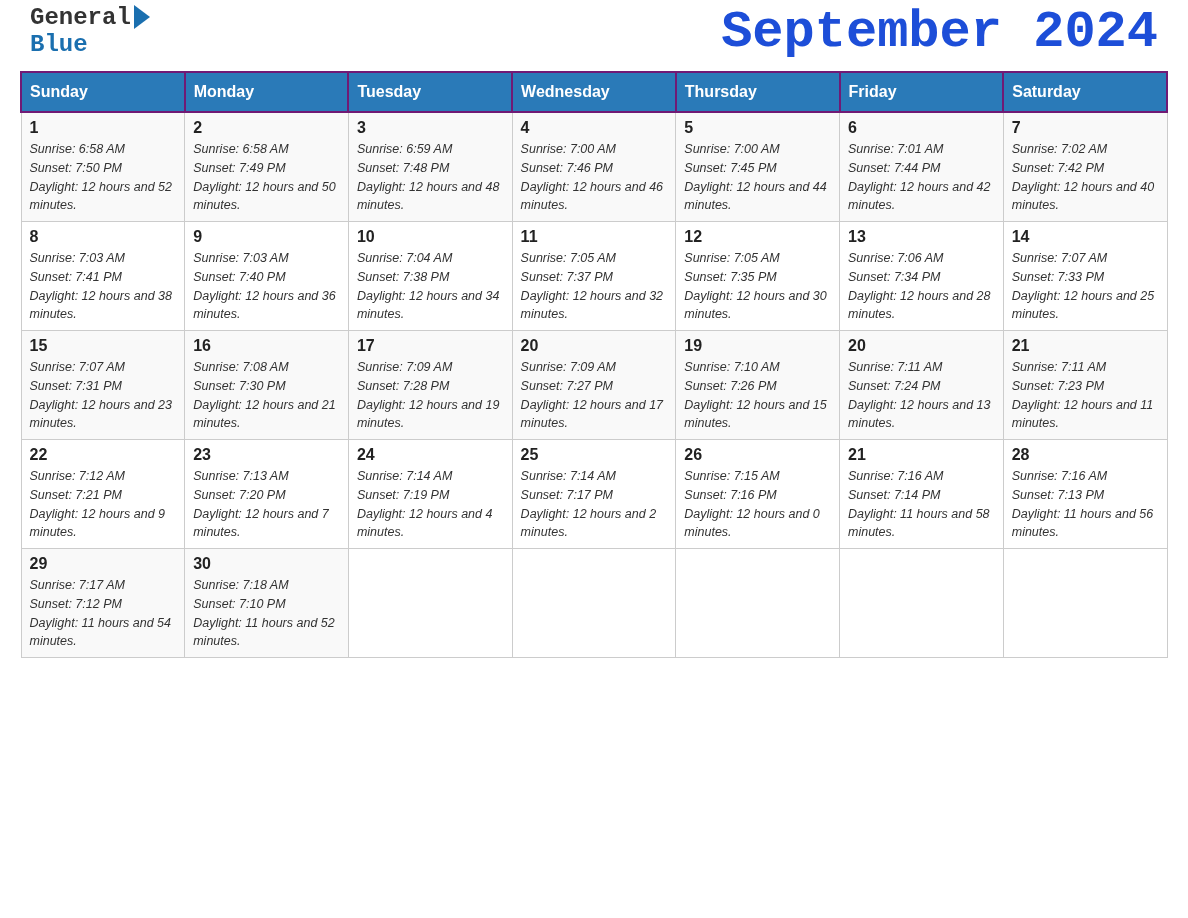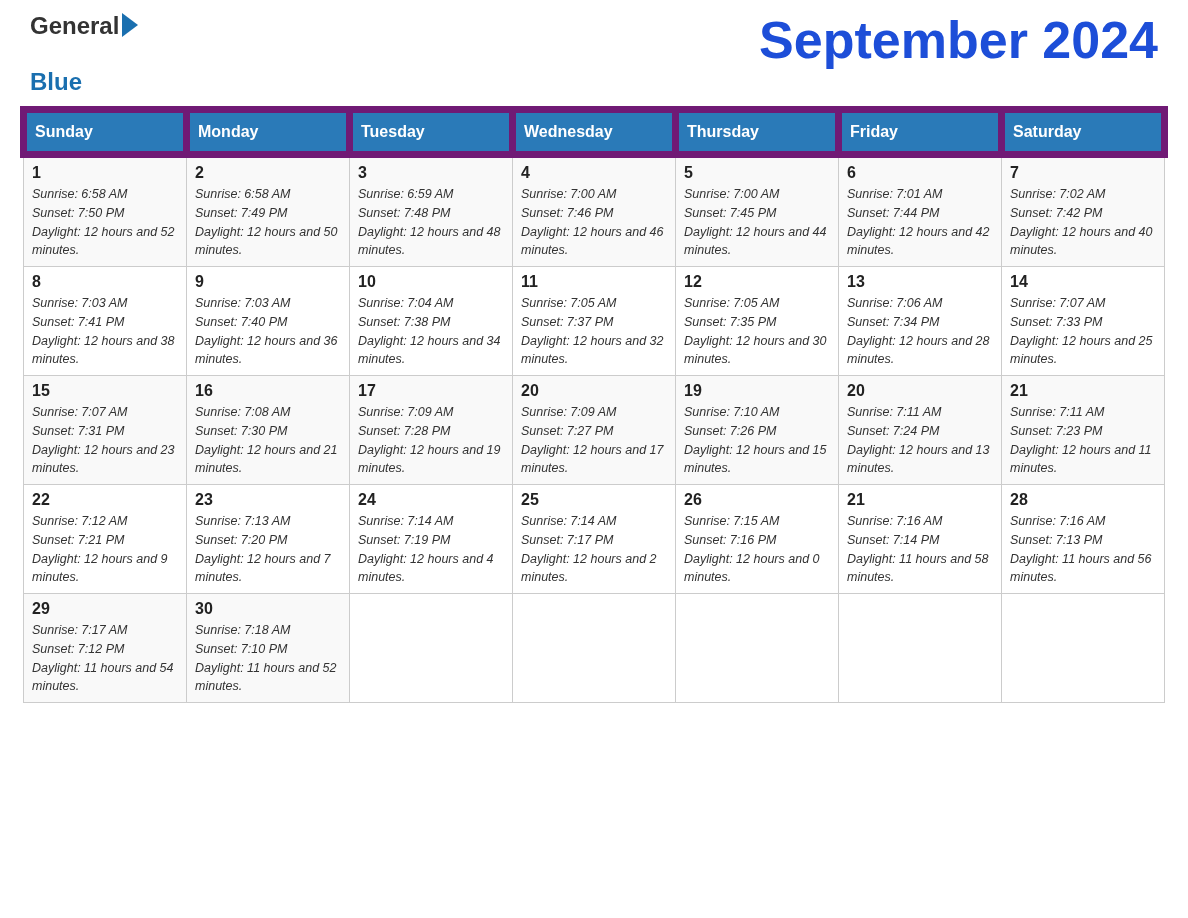"General" .header { font-family: none -> Liberation Mono, monospace; padding: 12px 30px 10px 30px -> 4px 30px 10px 30px }
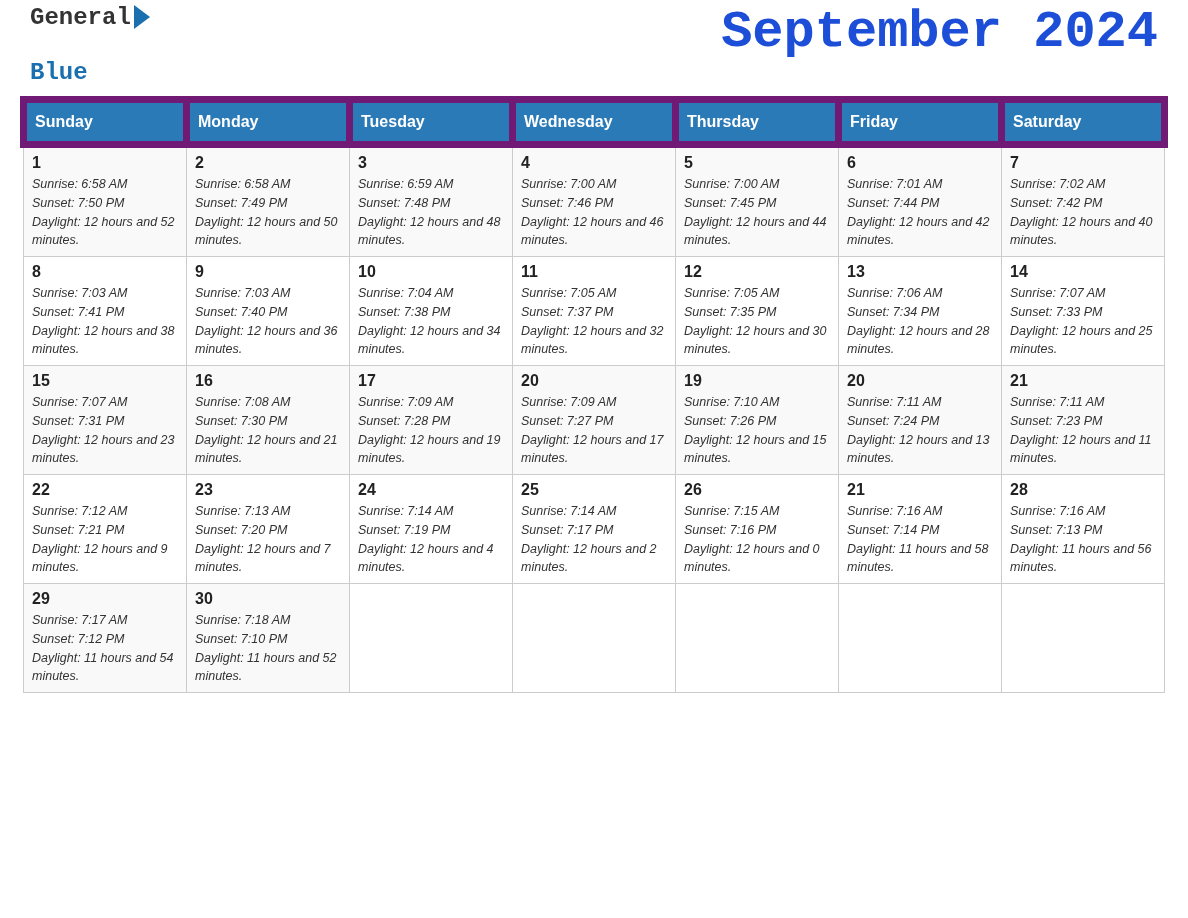"Blue" .blue-text-row { margin-top: 28px -> none }
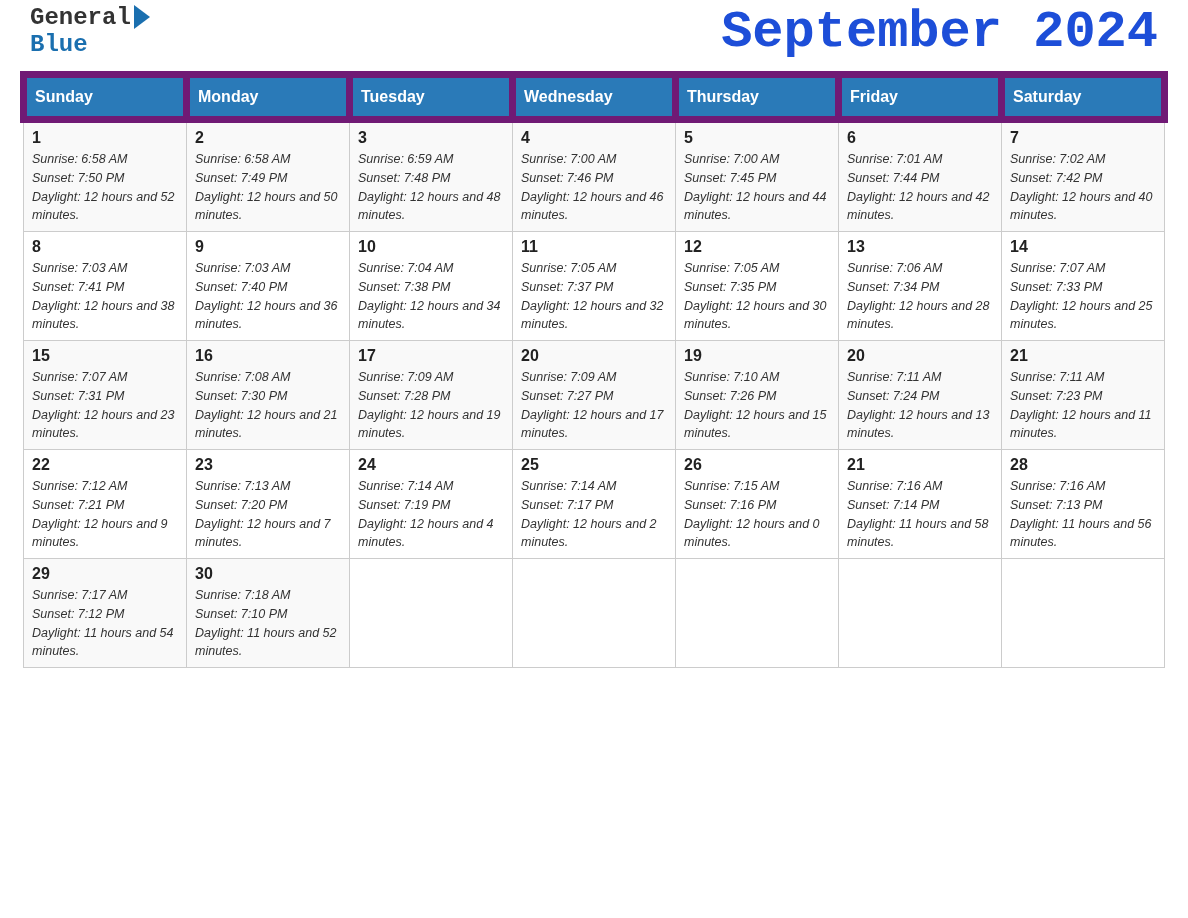"Sunday" thead tr th { border: 7px solid #701a75 -> 2px solid #701a75 }
